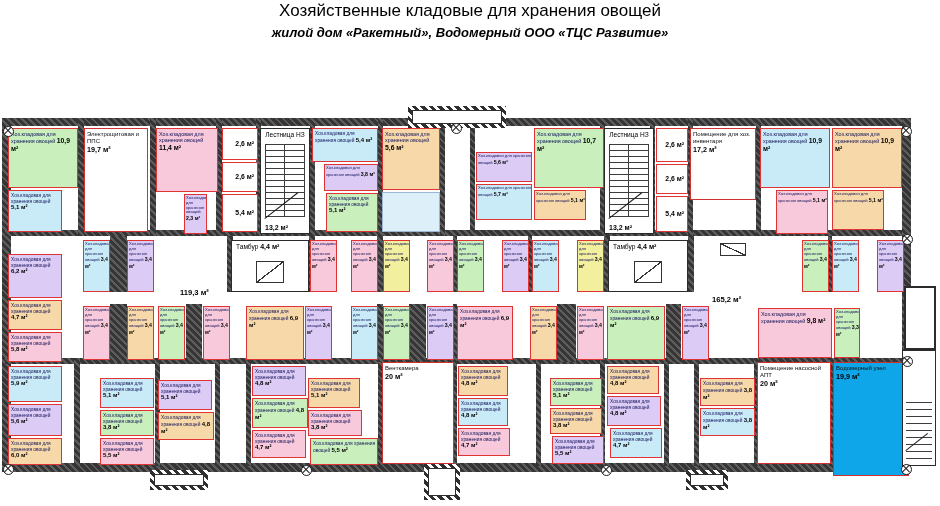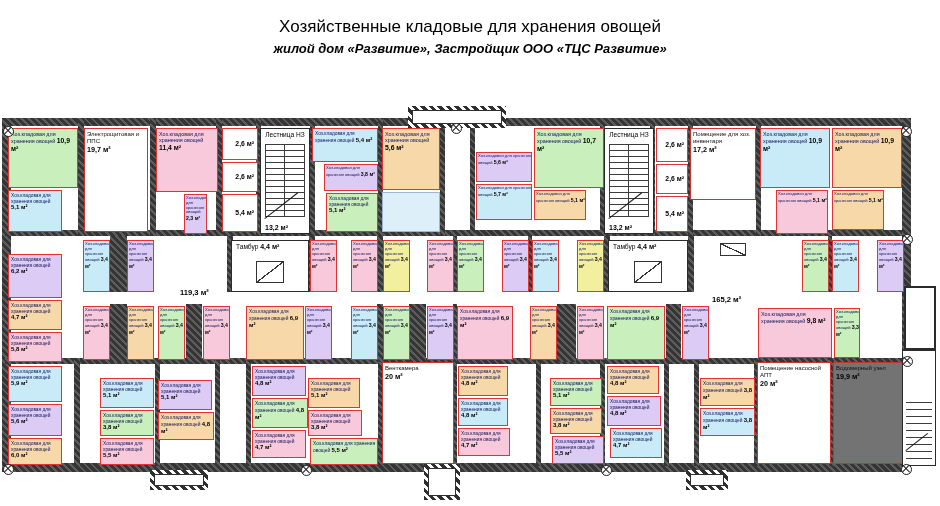"Хозяйственные кладовые для хранения" .t2 { margin-top: 17px -> 1px }
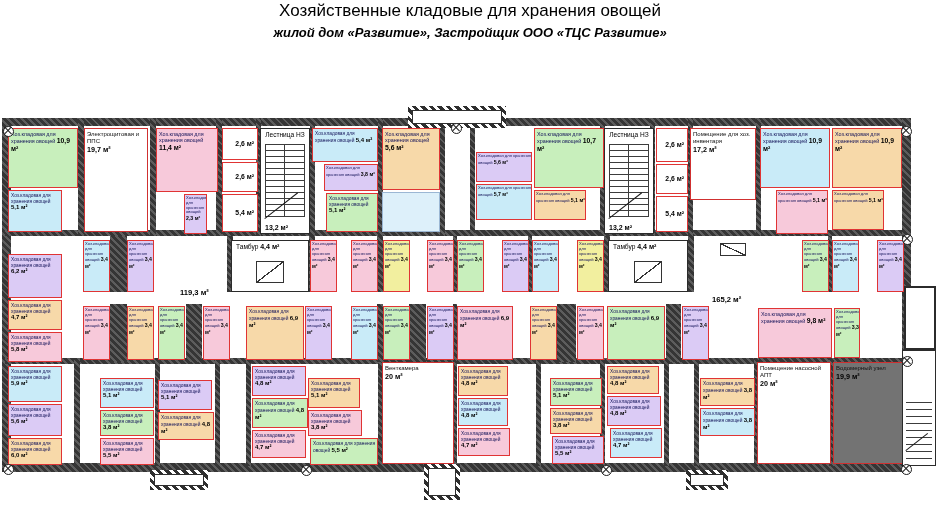"жилой дом «Развитие», Застройщик ООО" div.t3 { text: Развитие», Застройщик -> Ракетный», Водомерный }
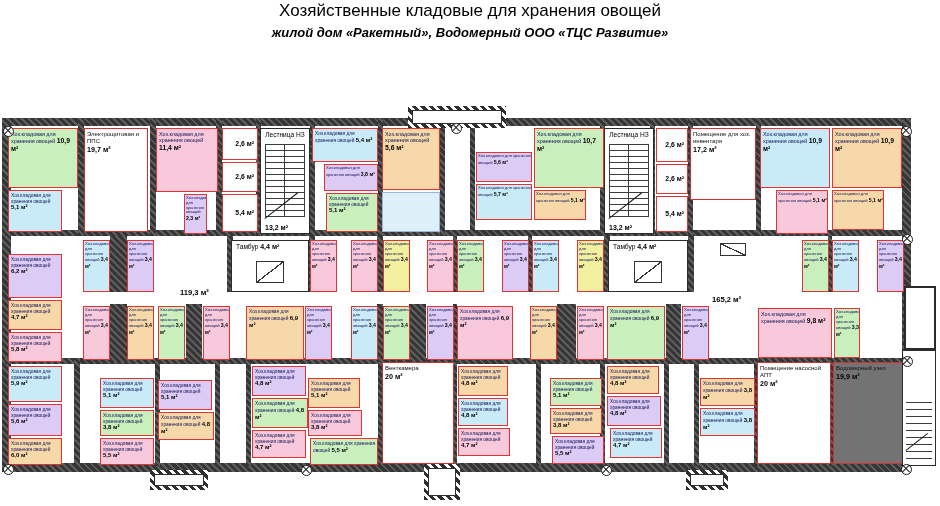"19,9 м²" div.room { background: #737373 -> #0ea5e9; height: 102px -> 114px }
